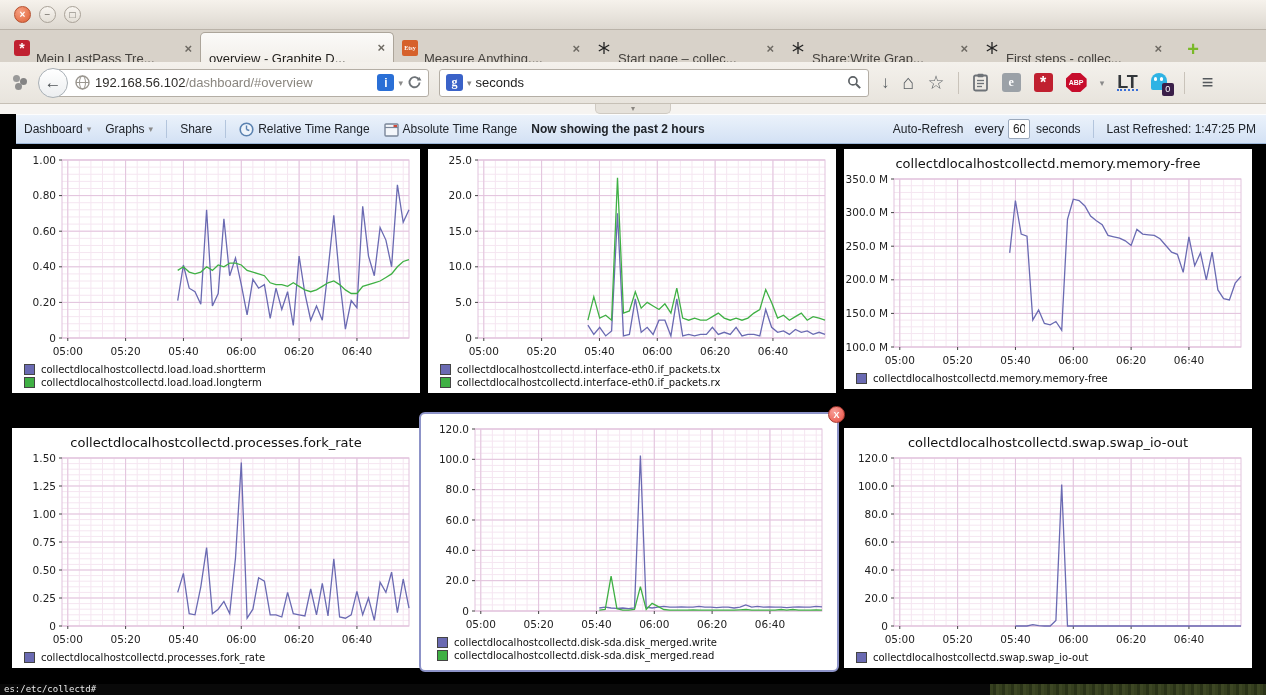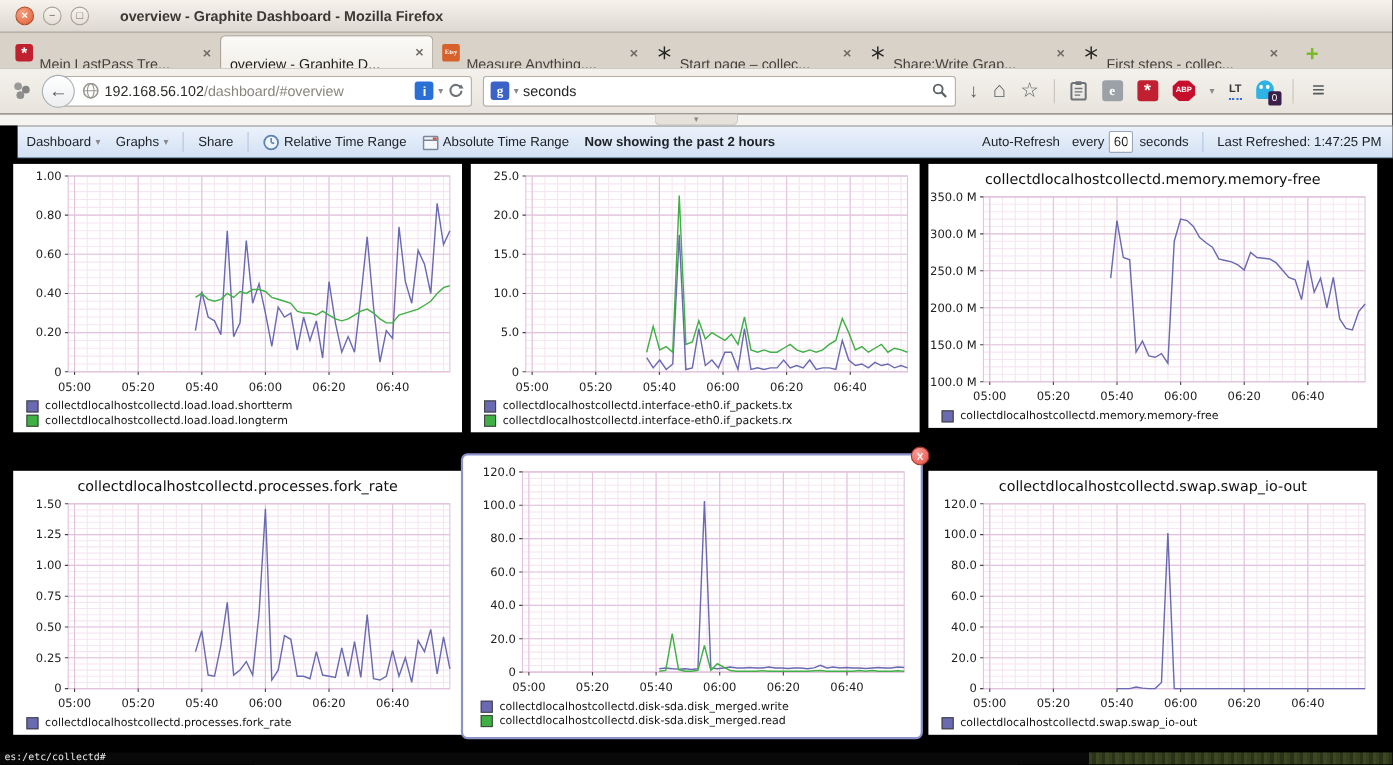"overview - Graphite Dashboard -" span.title-text { html: <span>overview - Graphite Dashboard - Mozilla Firefox</span> -> none }
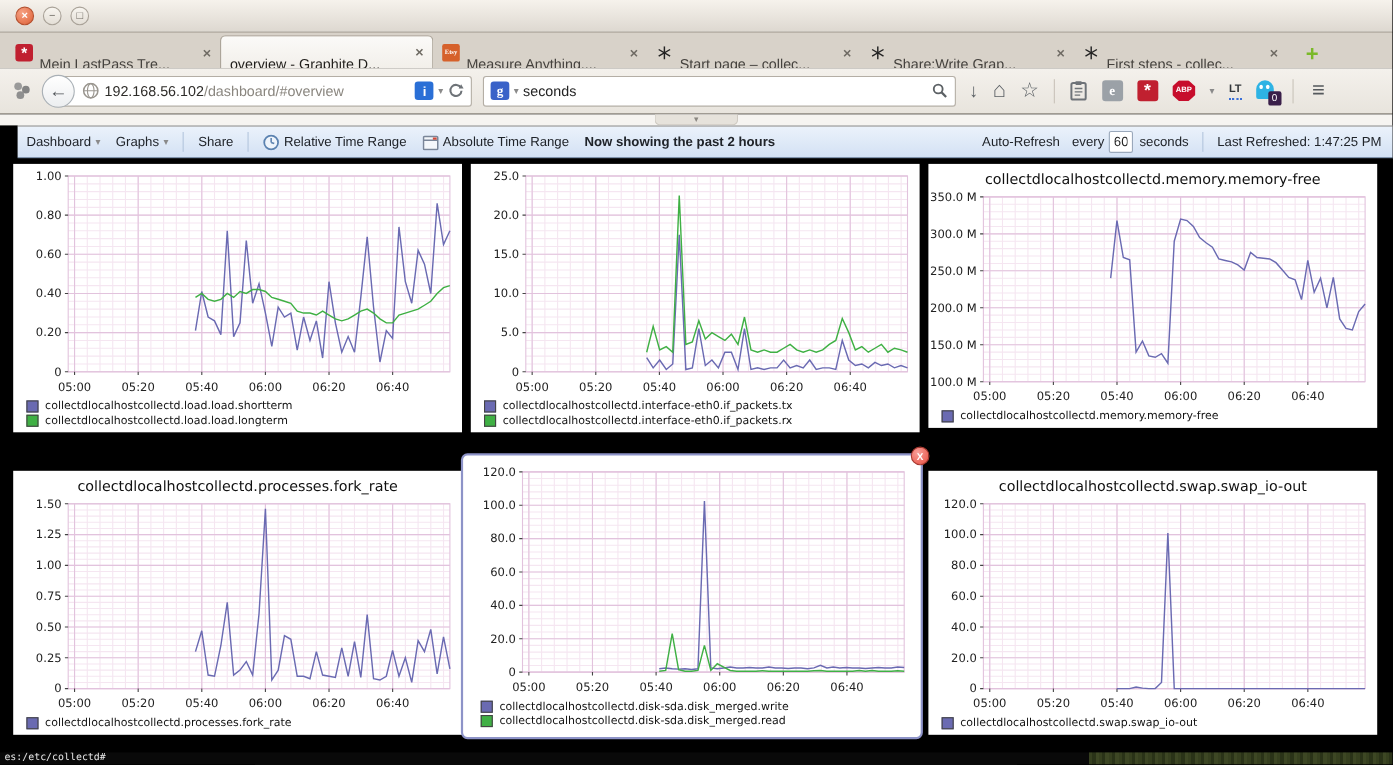"LT" .lt-ic { font-size: 10px -> 18px }
